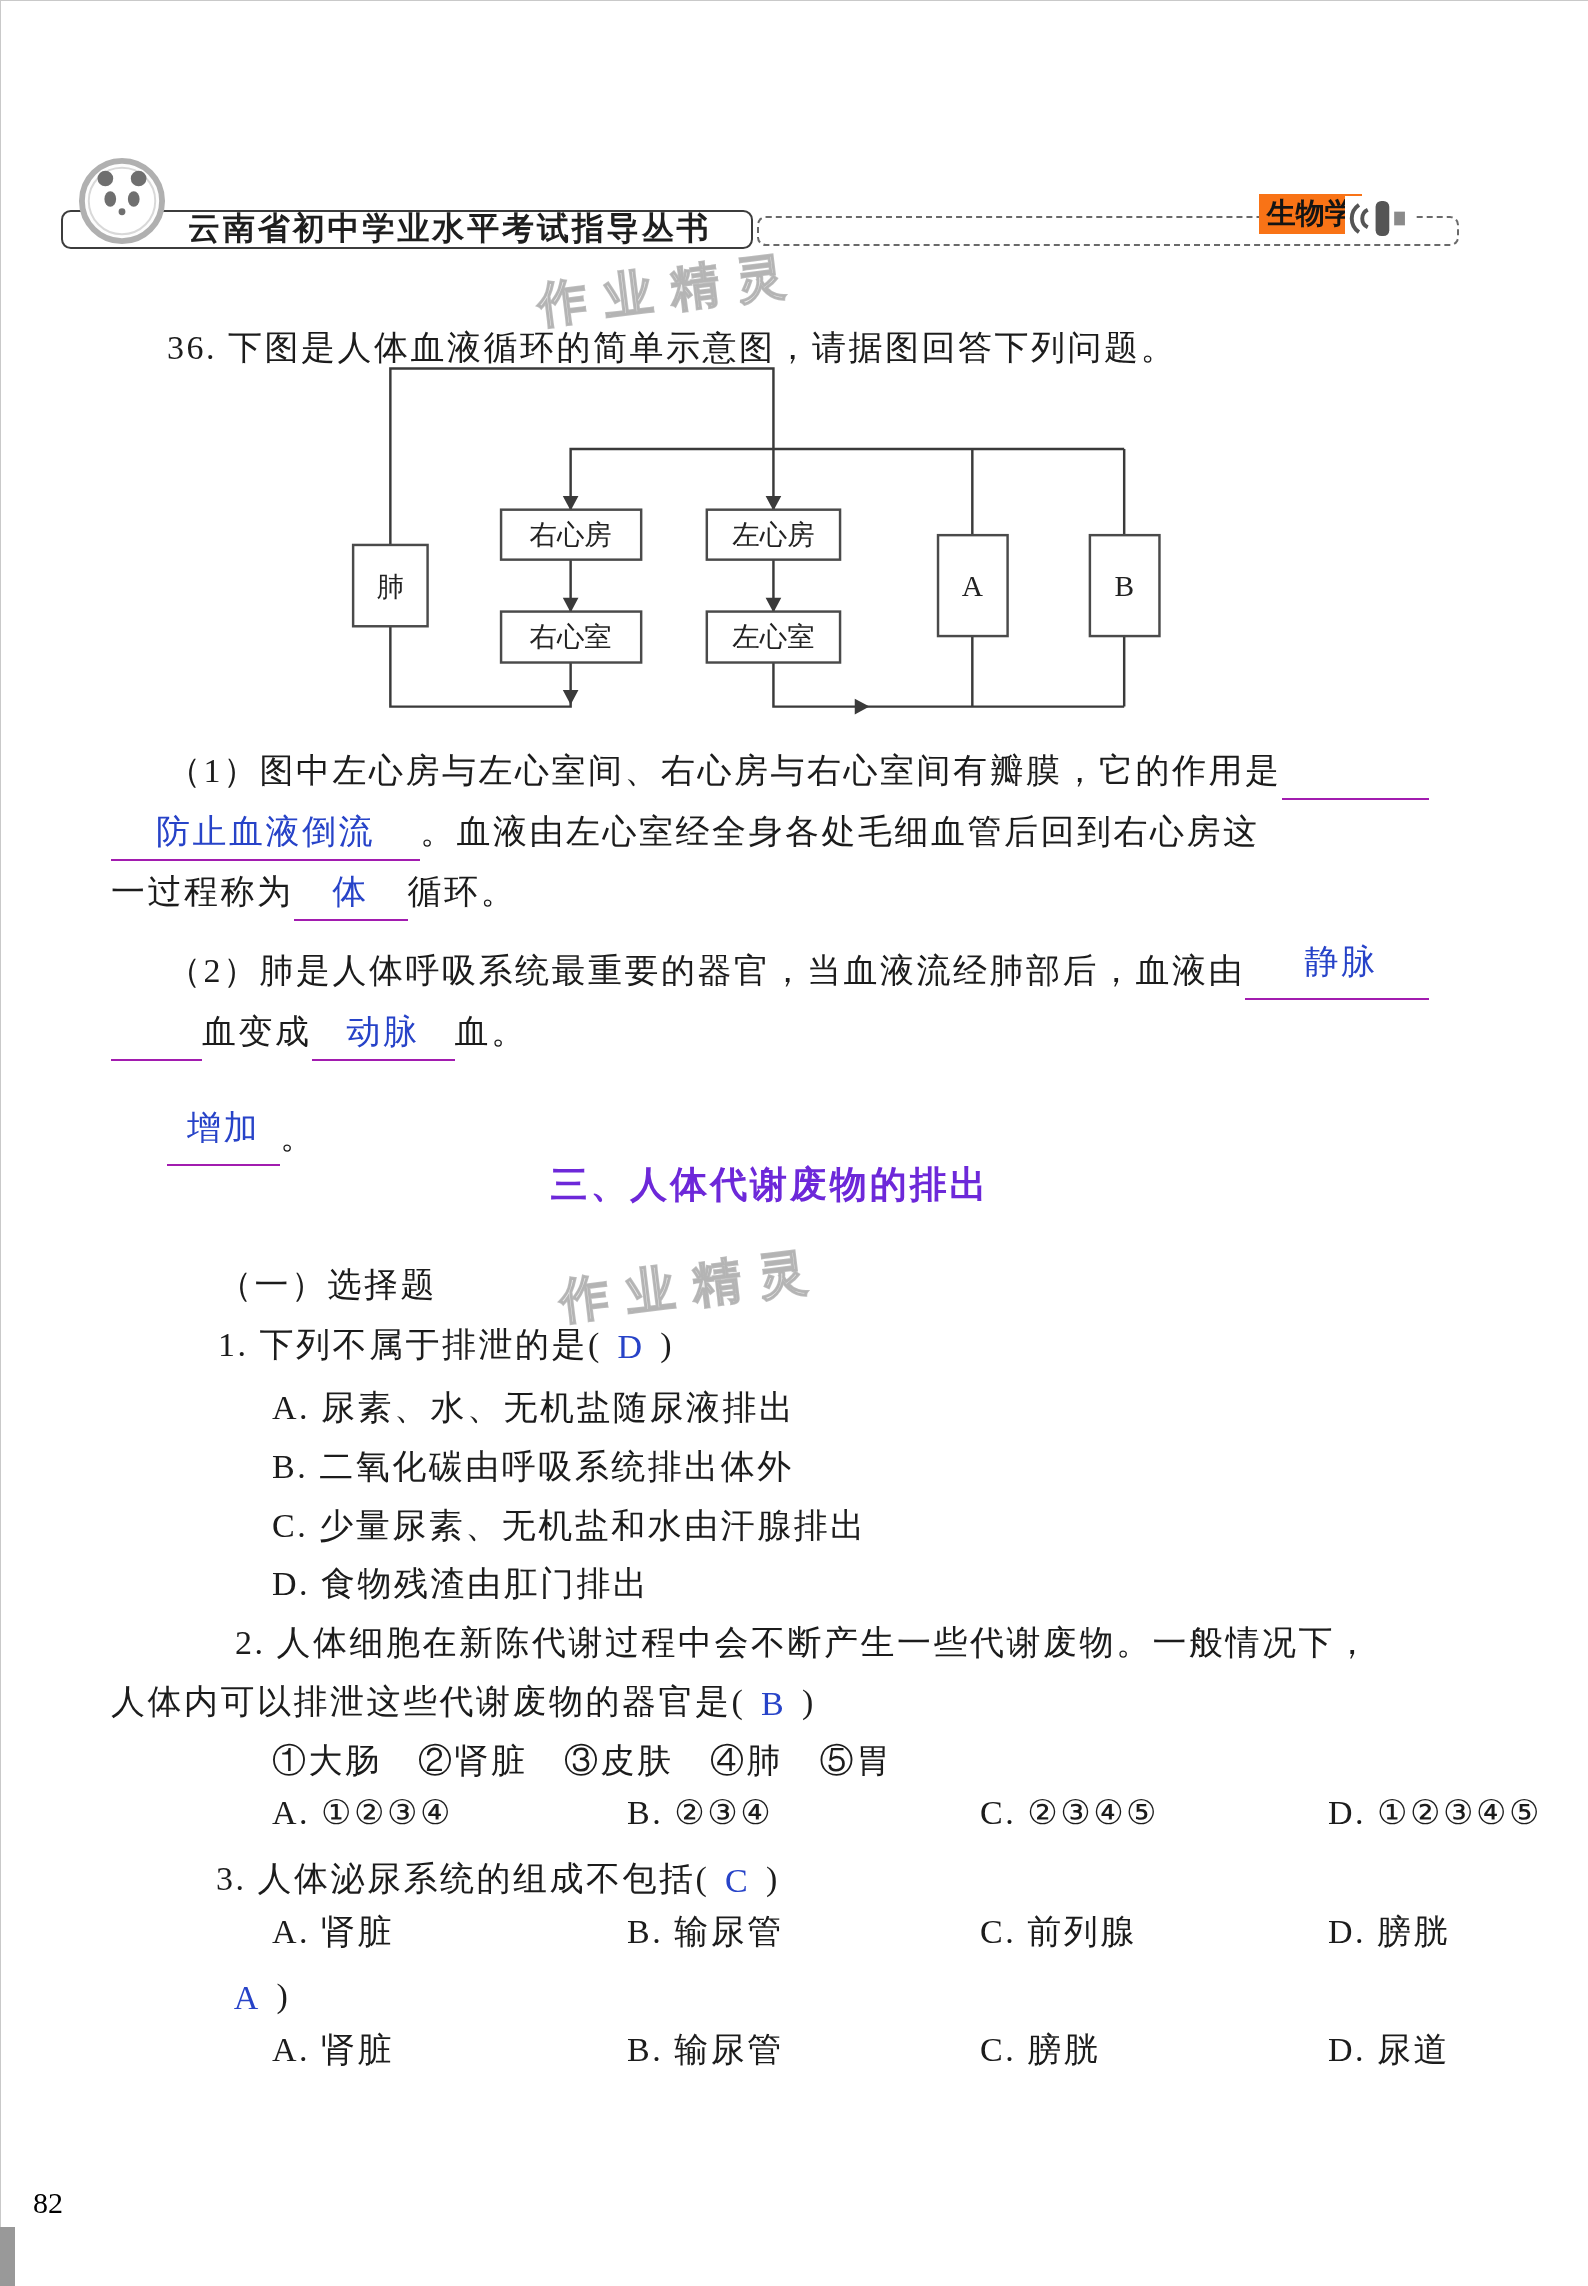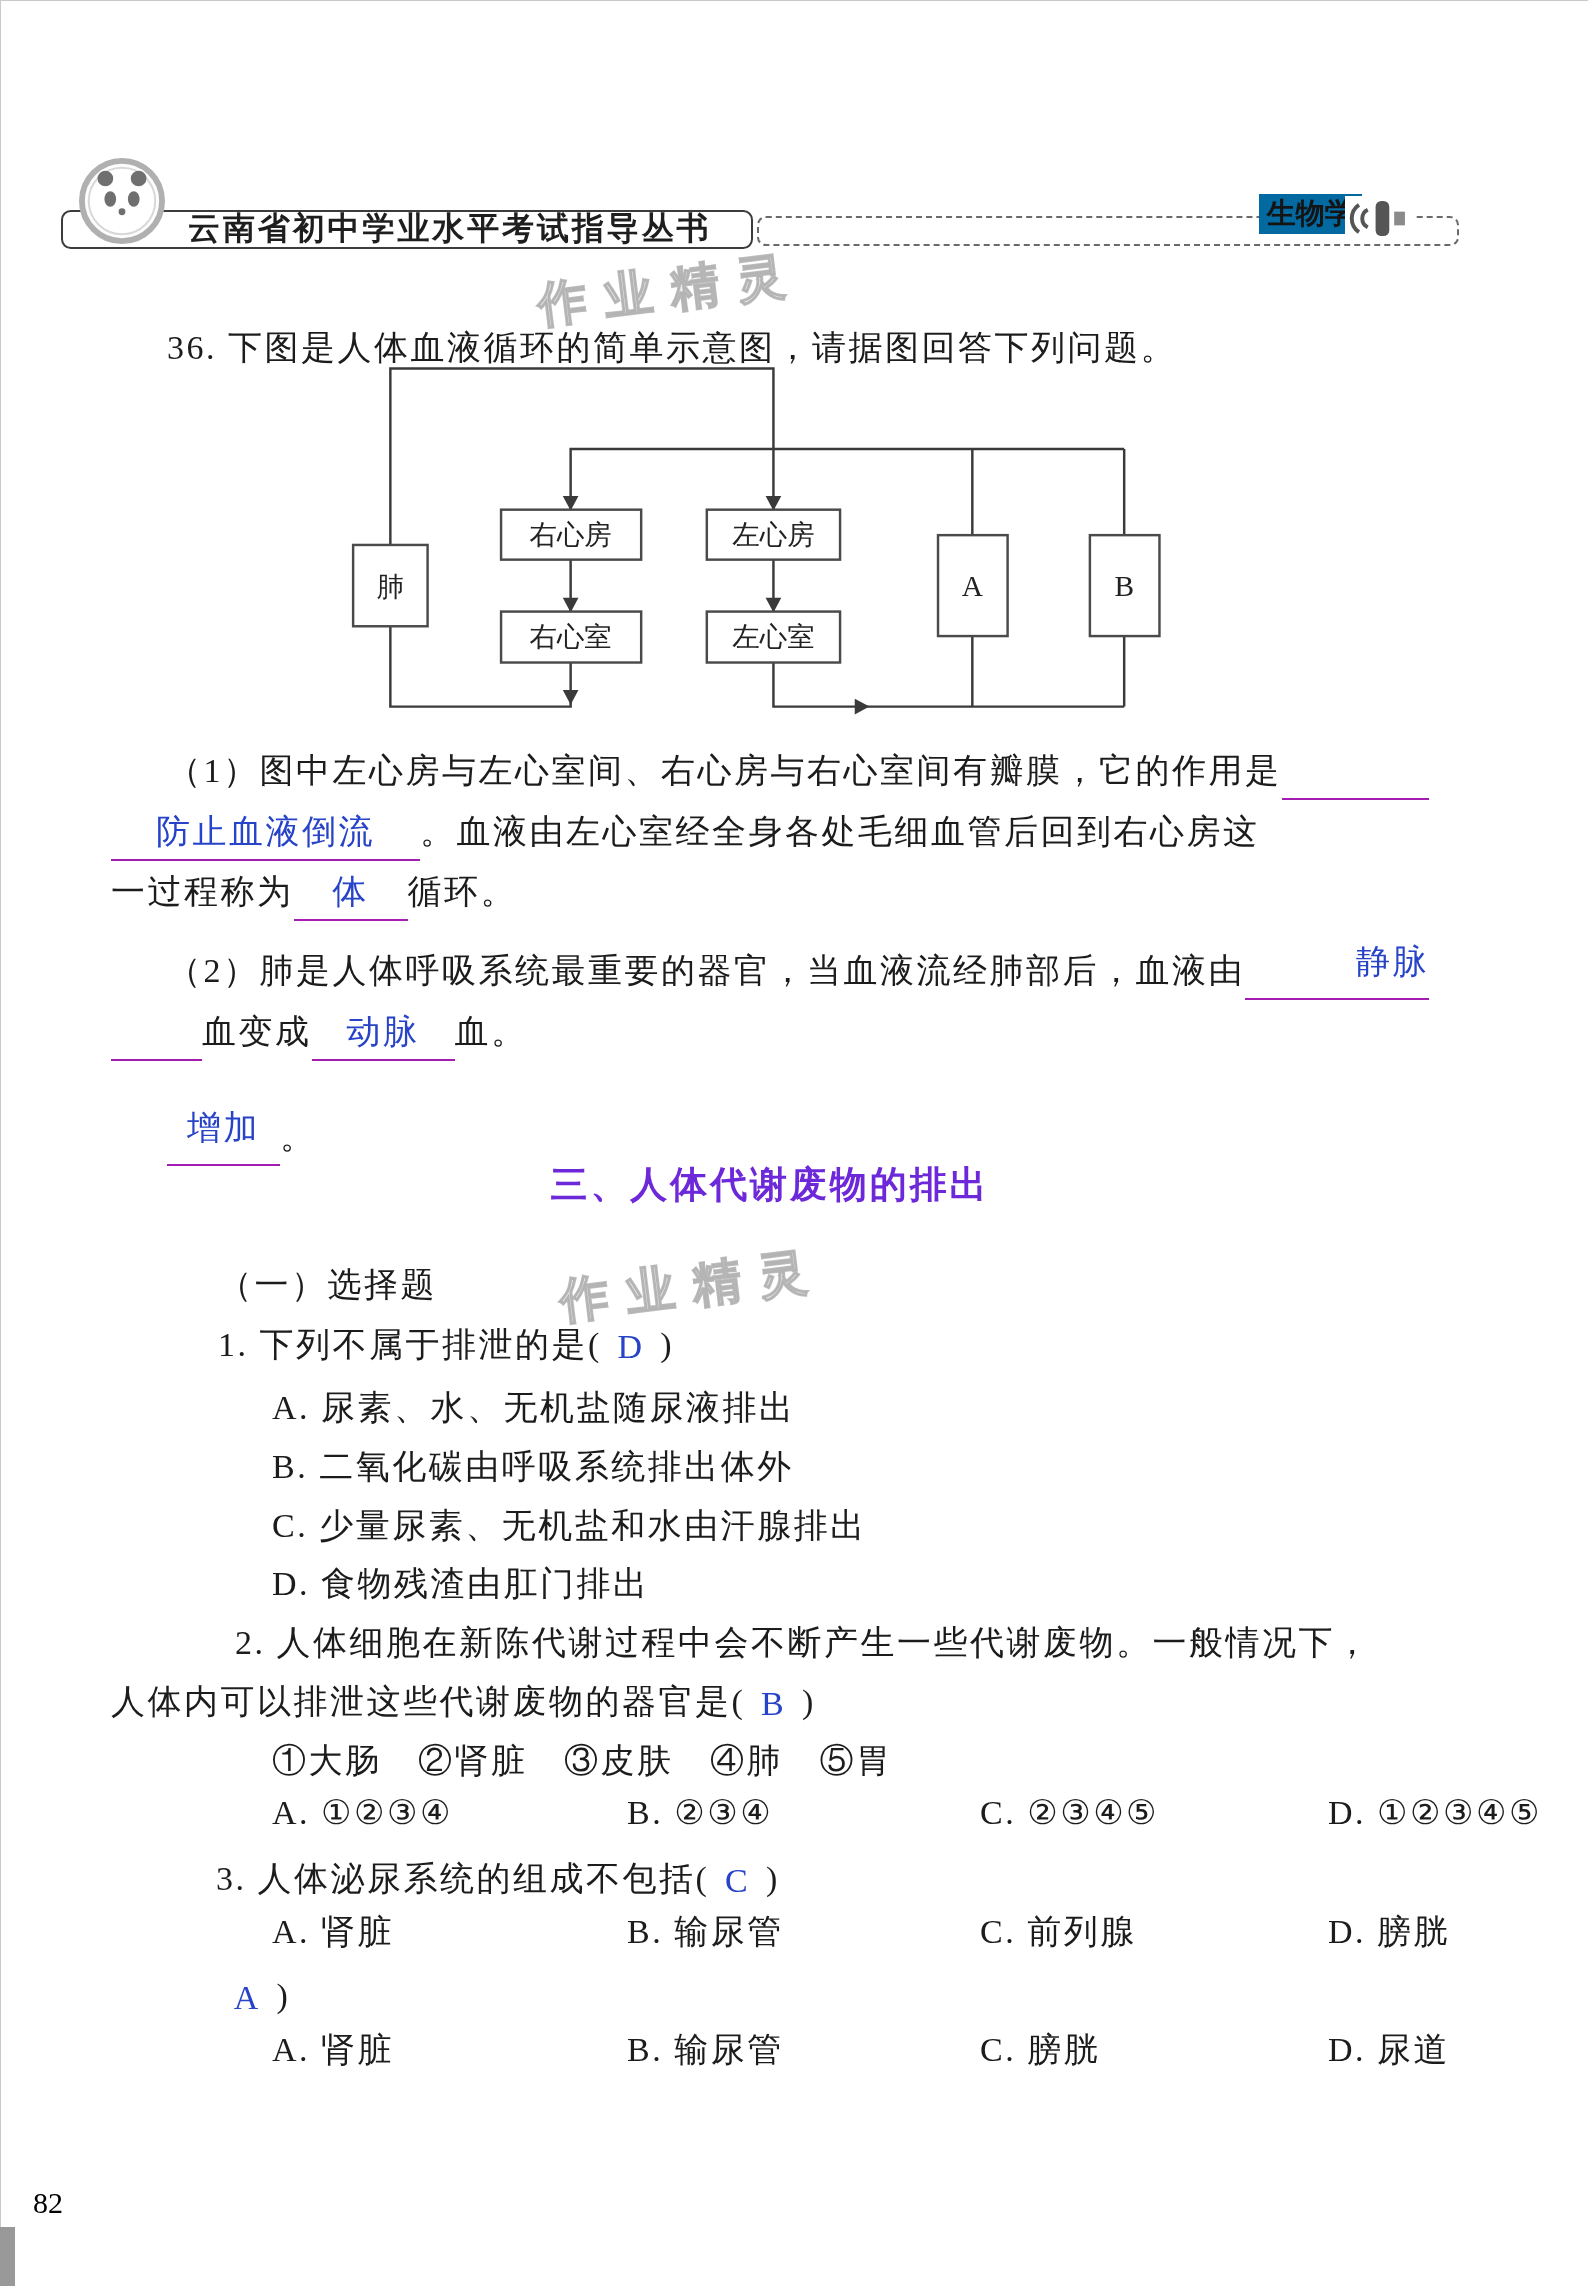"生物学" .subject { background: #0369a1 -> #f97316 }
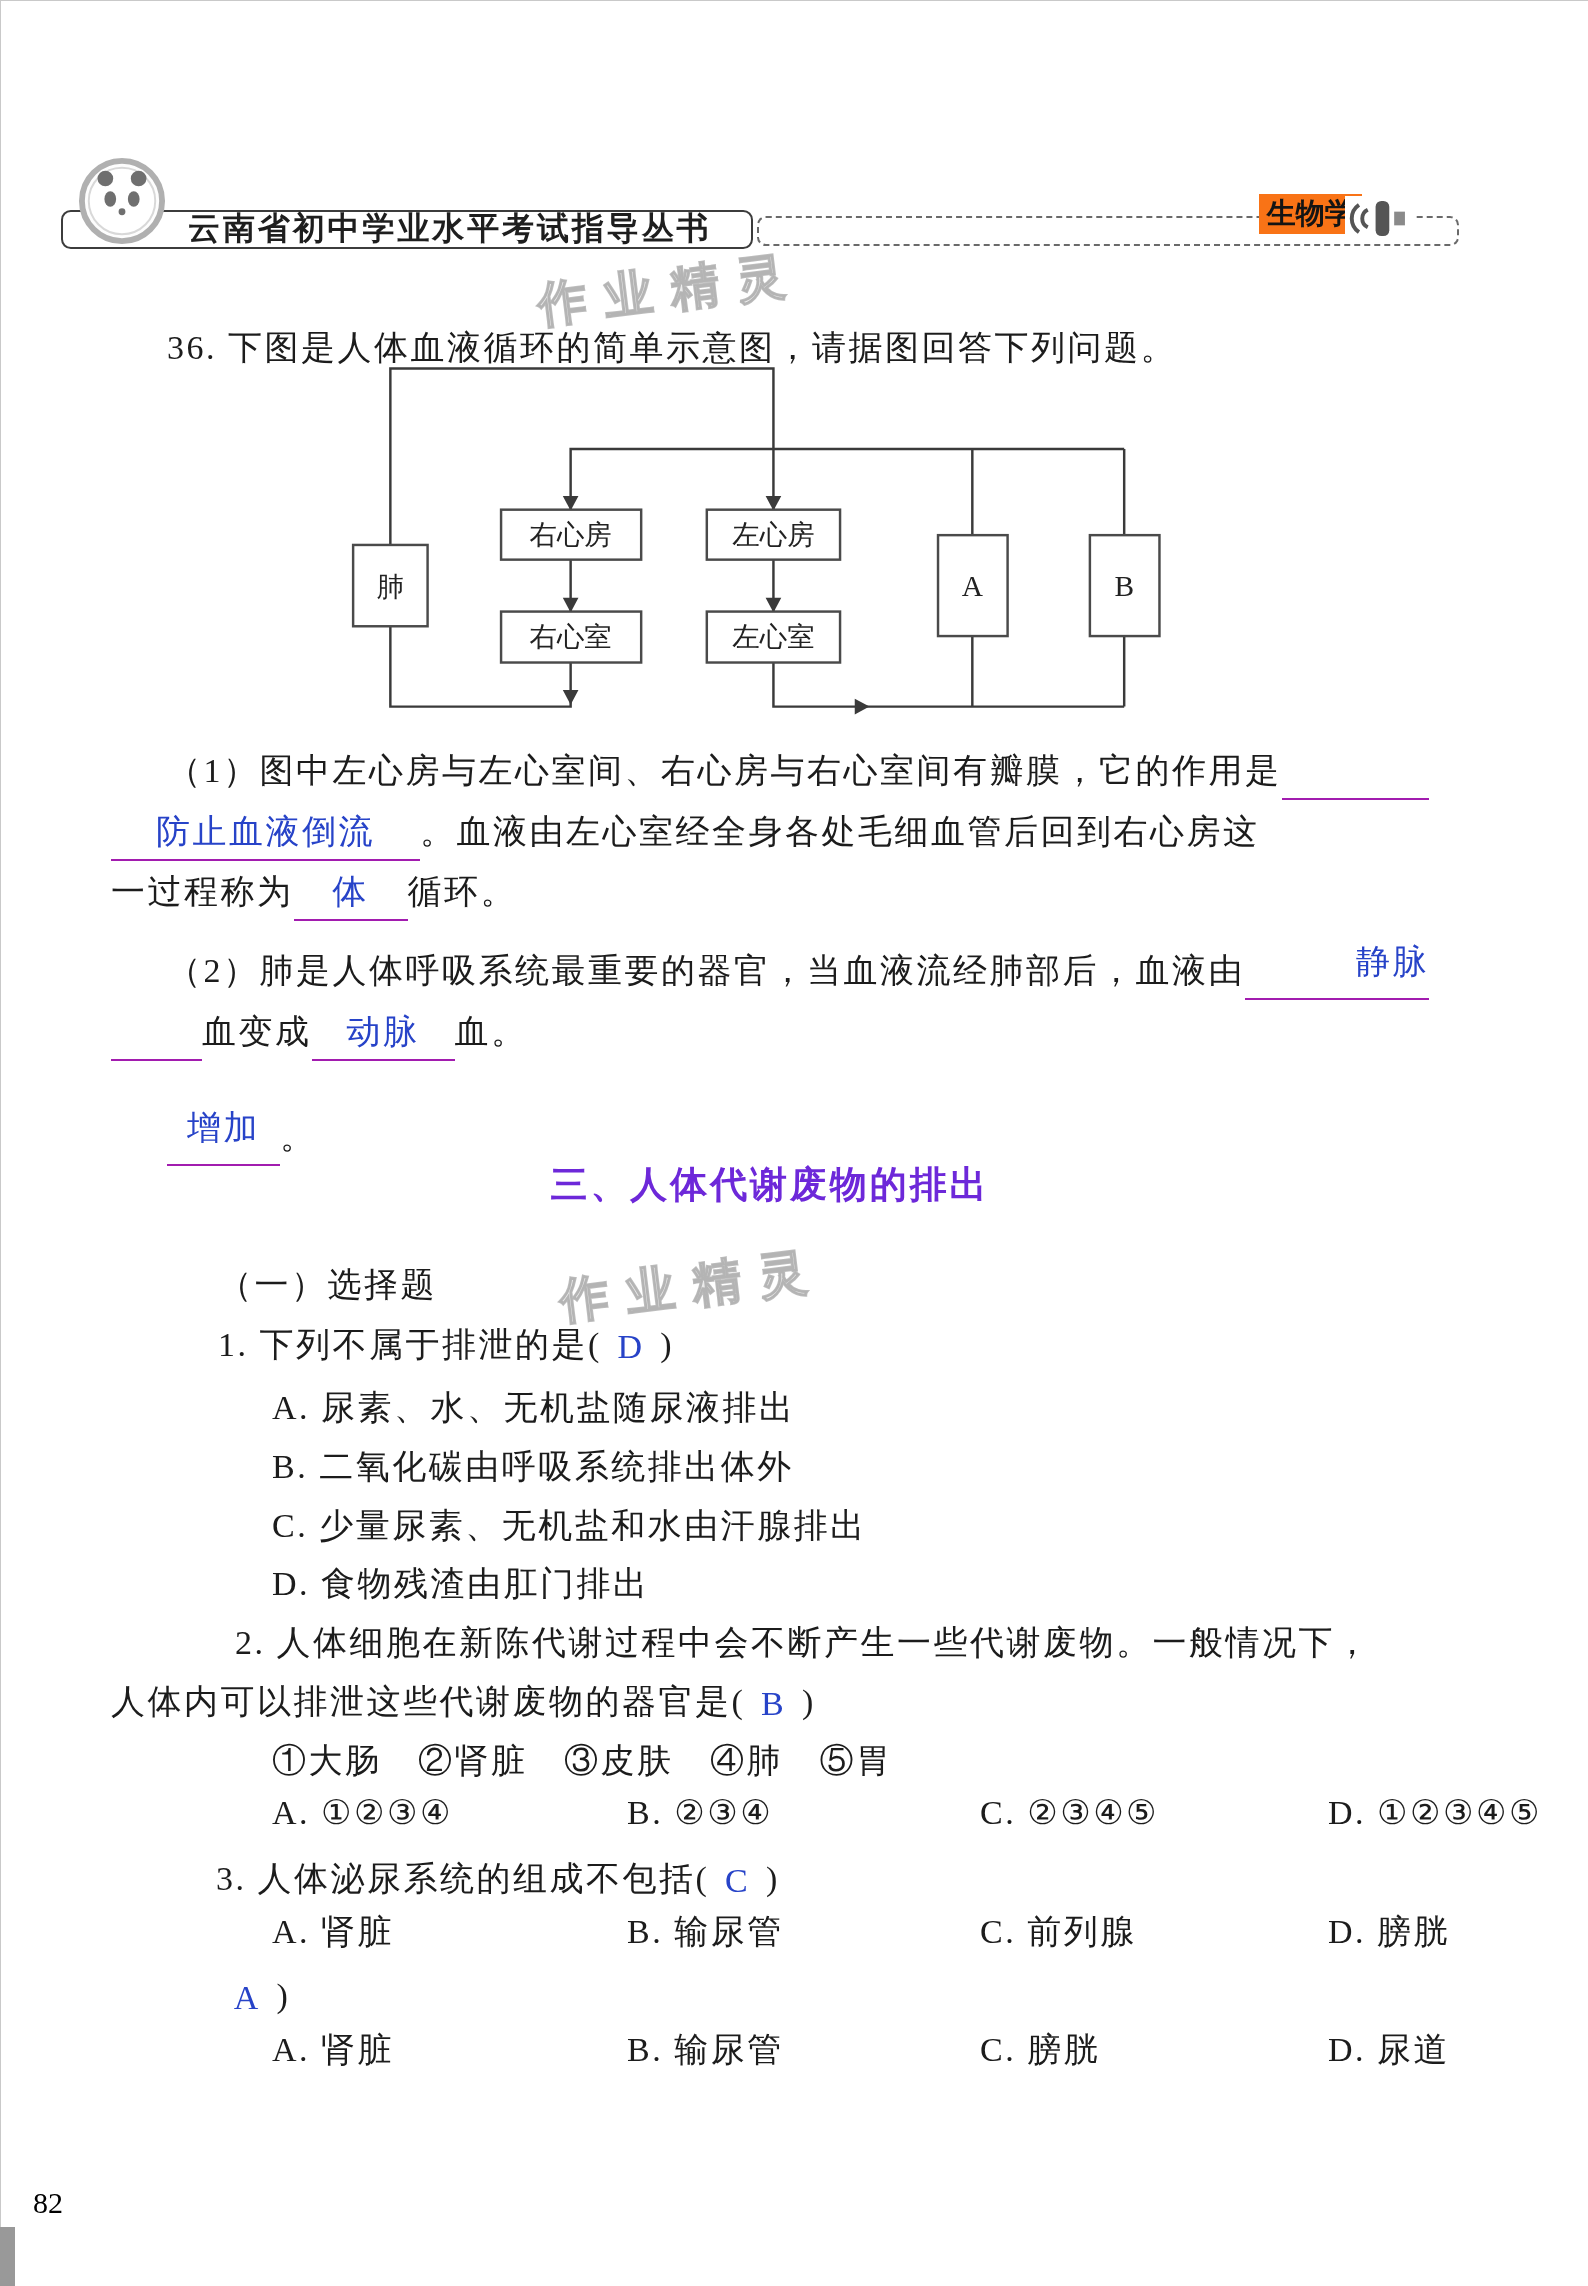"静脉" .blank.fill { text-align: right -> center }
